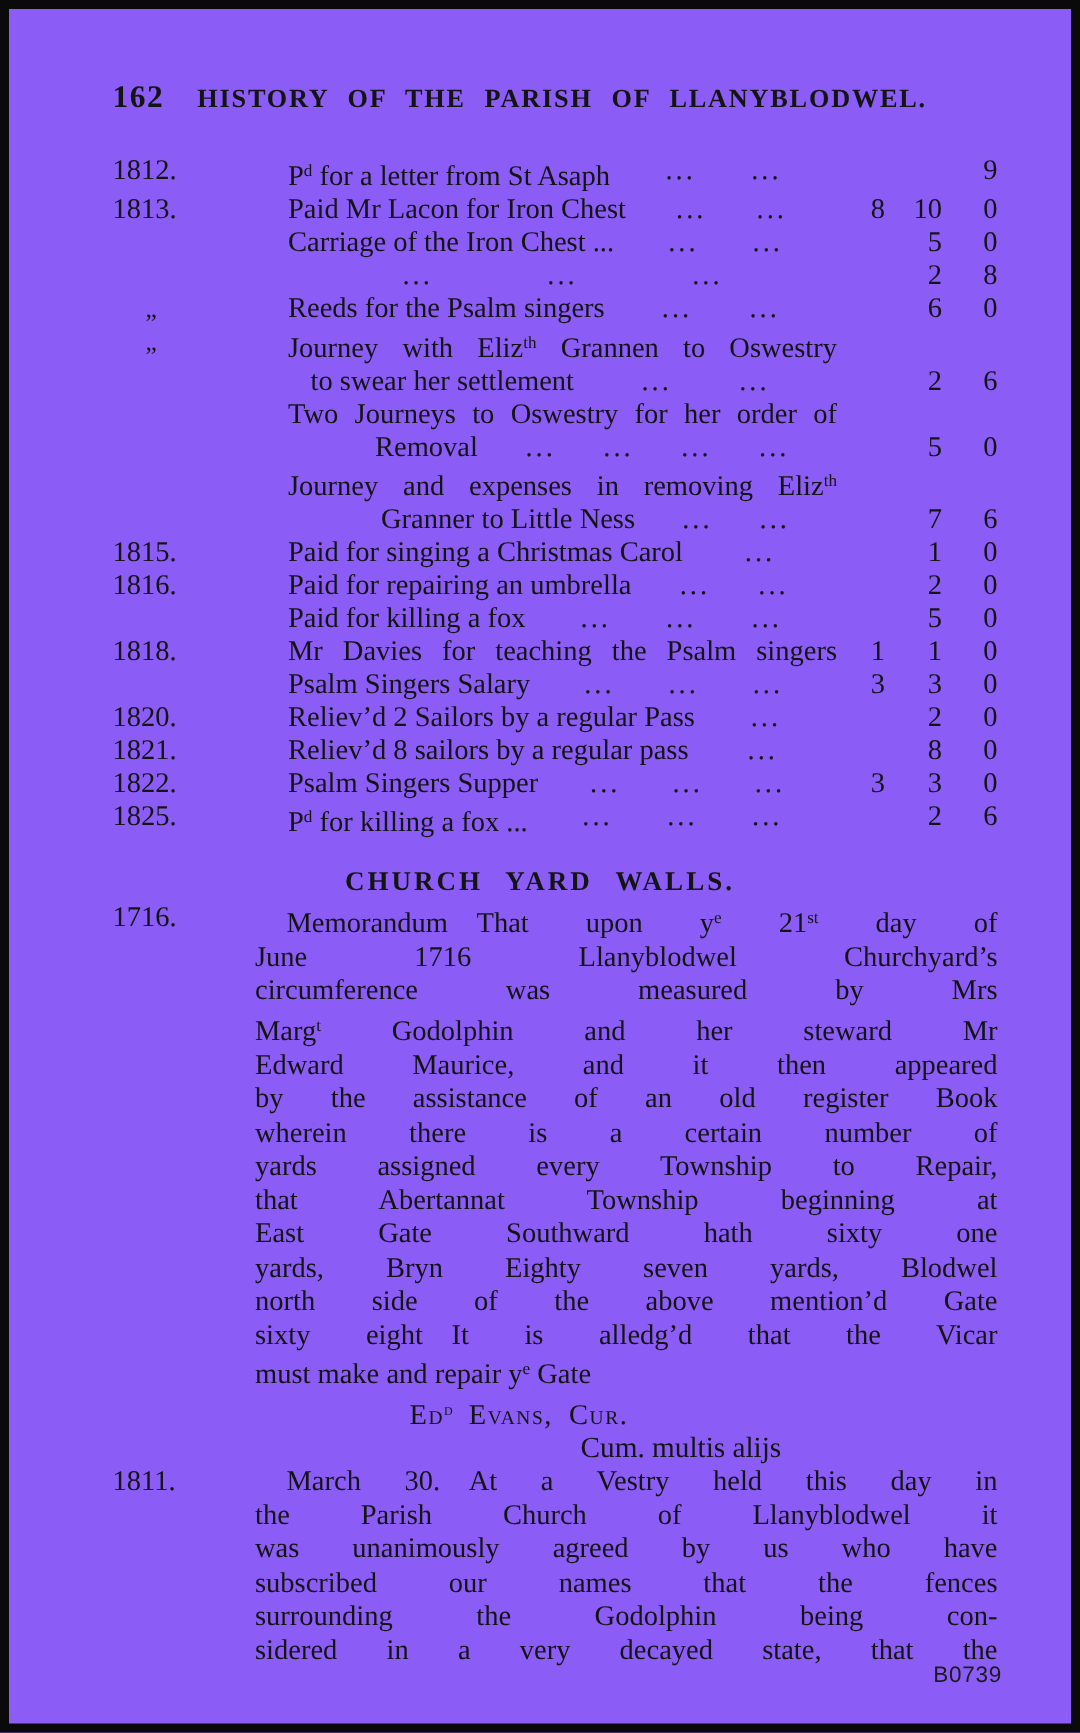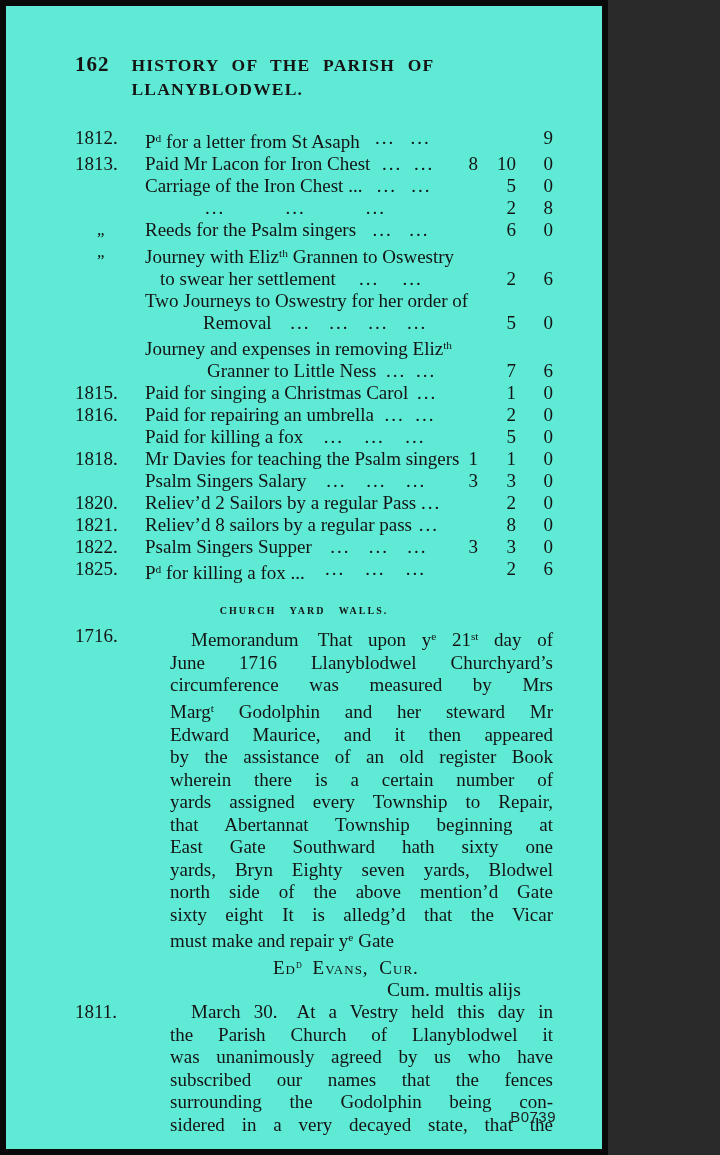"162" .scan { background: #5eead4 -> #8b5cf6; width: 608px -> 720px }
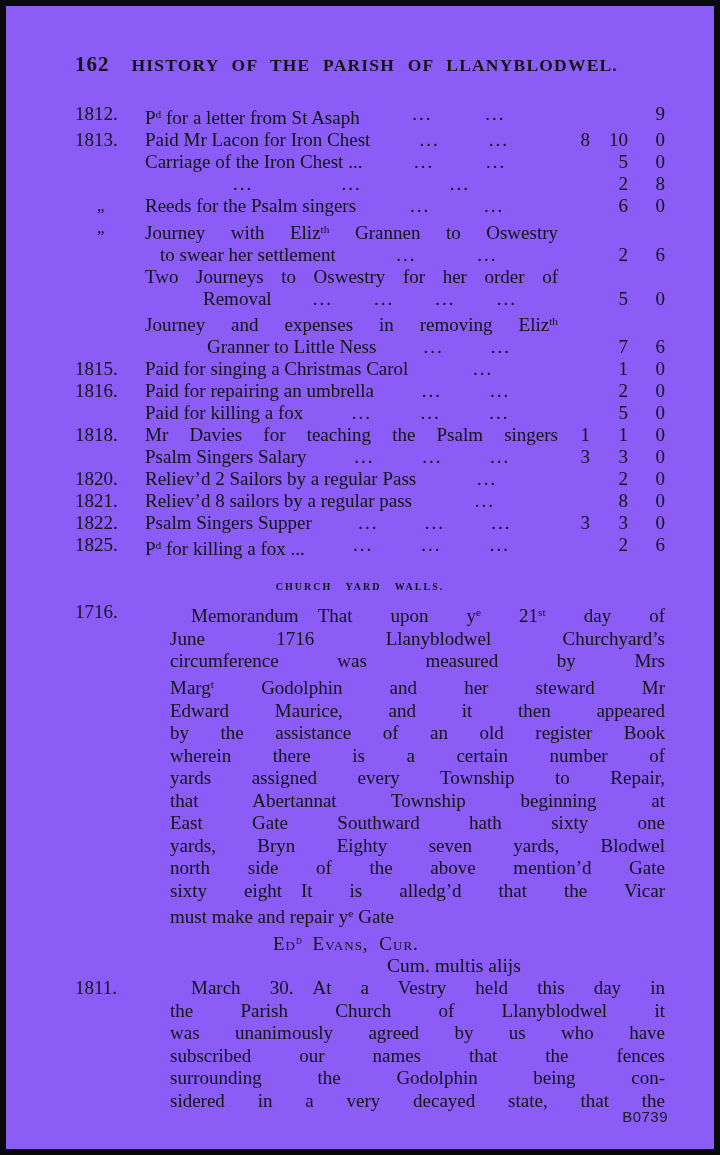"Pd for a letter from" .lrow .desc { margin-left: none -> 47px }
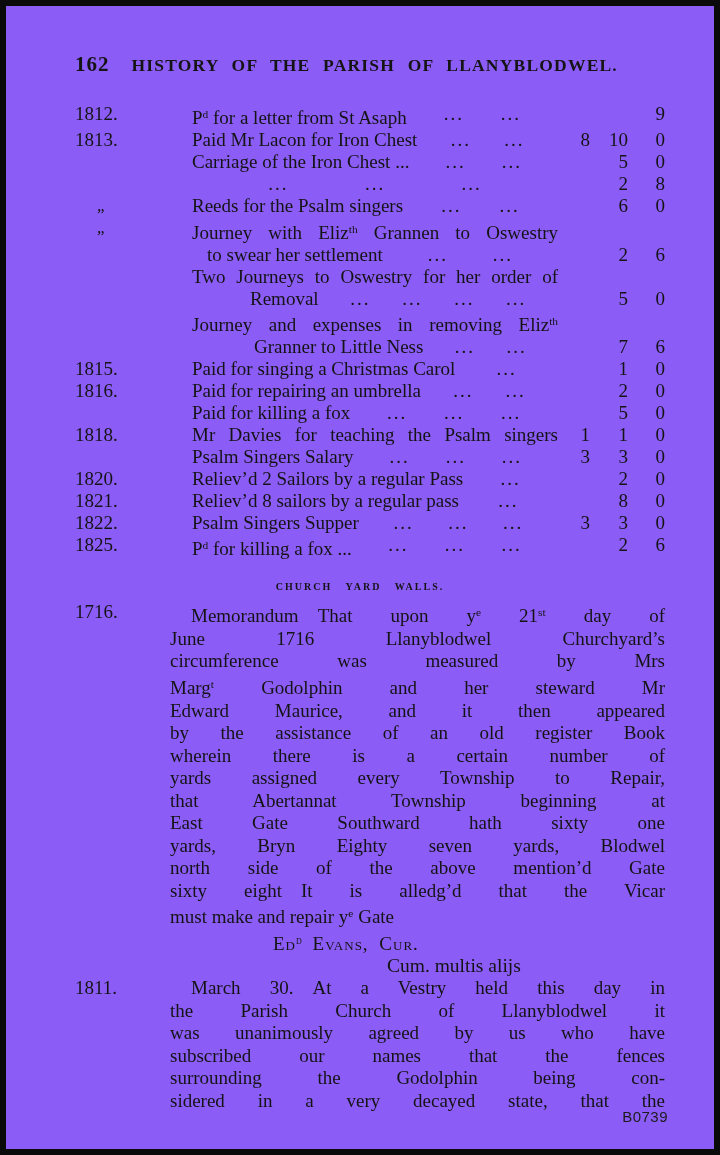"CHURCH YARD WALLS." .section-heading { font-size: 10px -> 18px }
